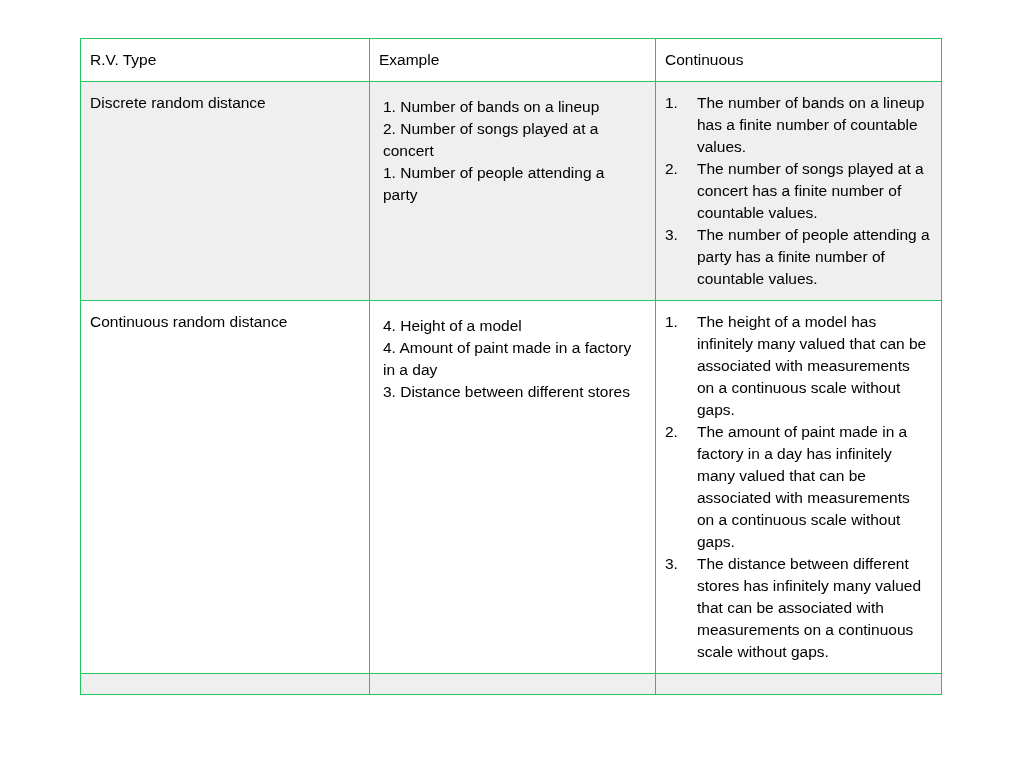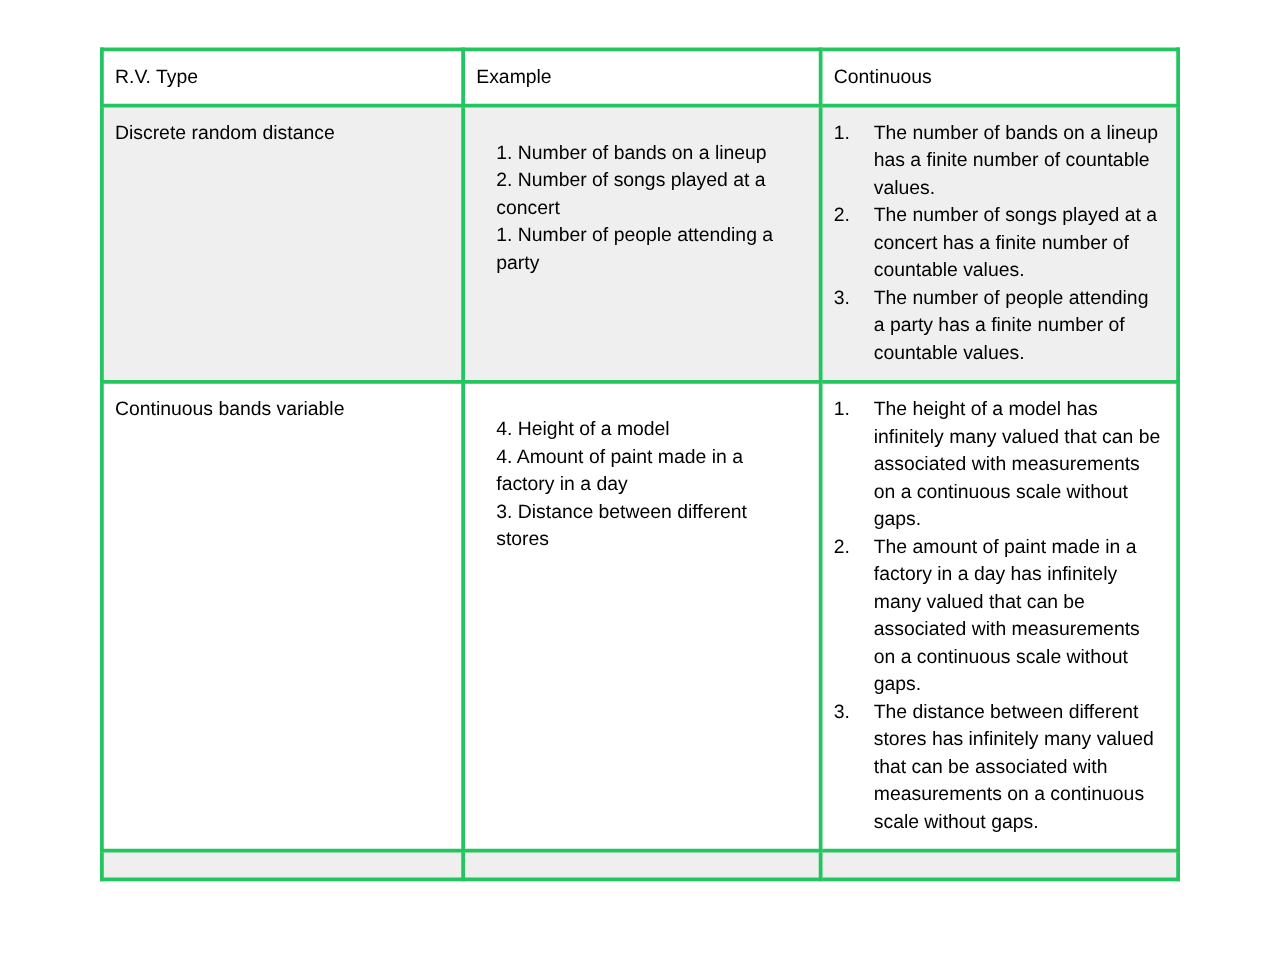"R.V. Type" table.rv-table td, table.rv-table th { border: 3px solid #22c55e -> 1px solid #22c55e }
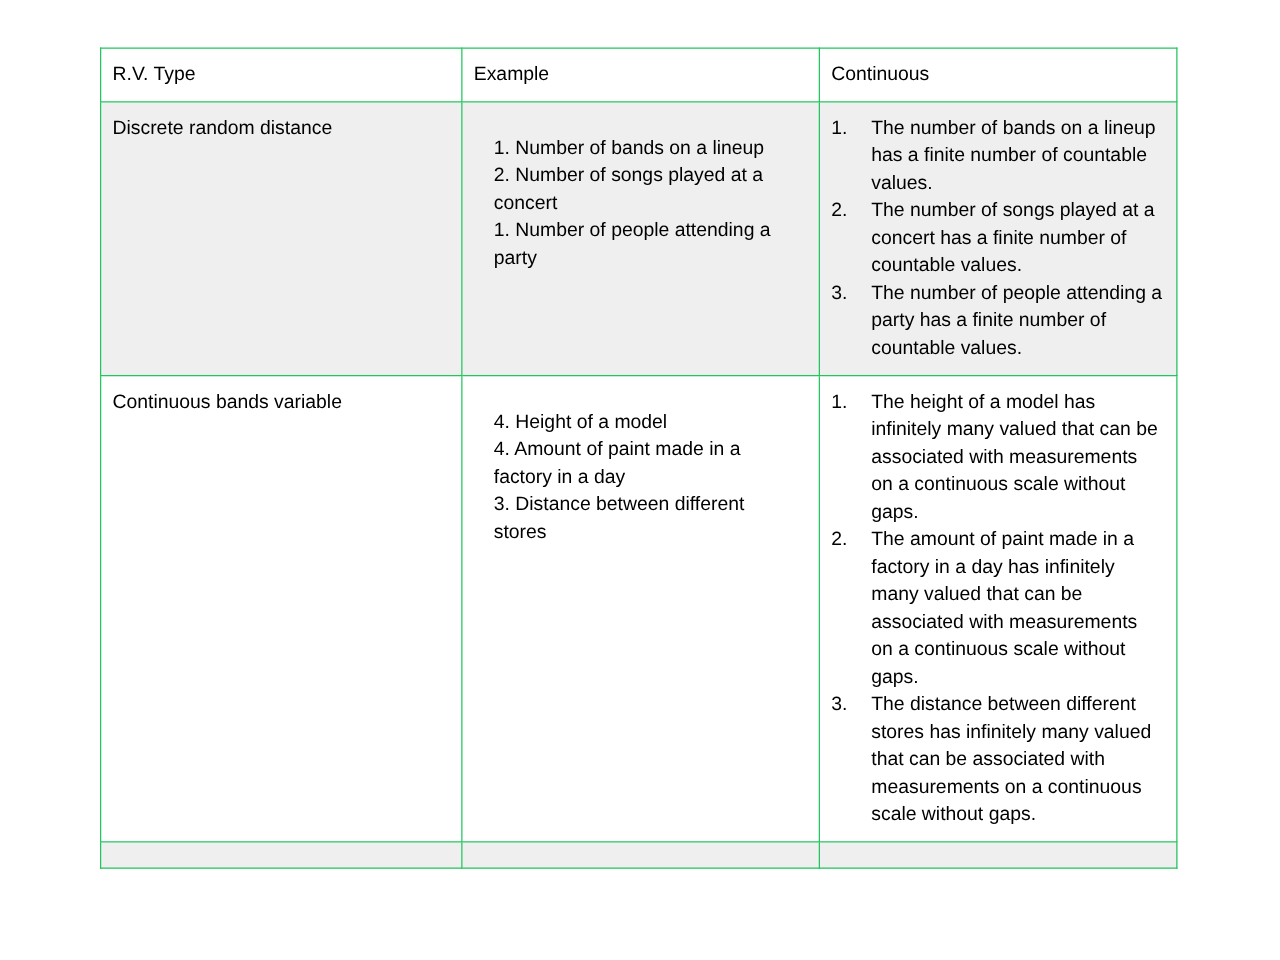"1. Number of bands on" ol.plain-list { margin: 16px -> 4px }
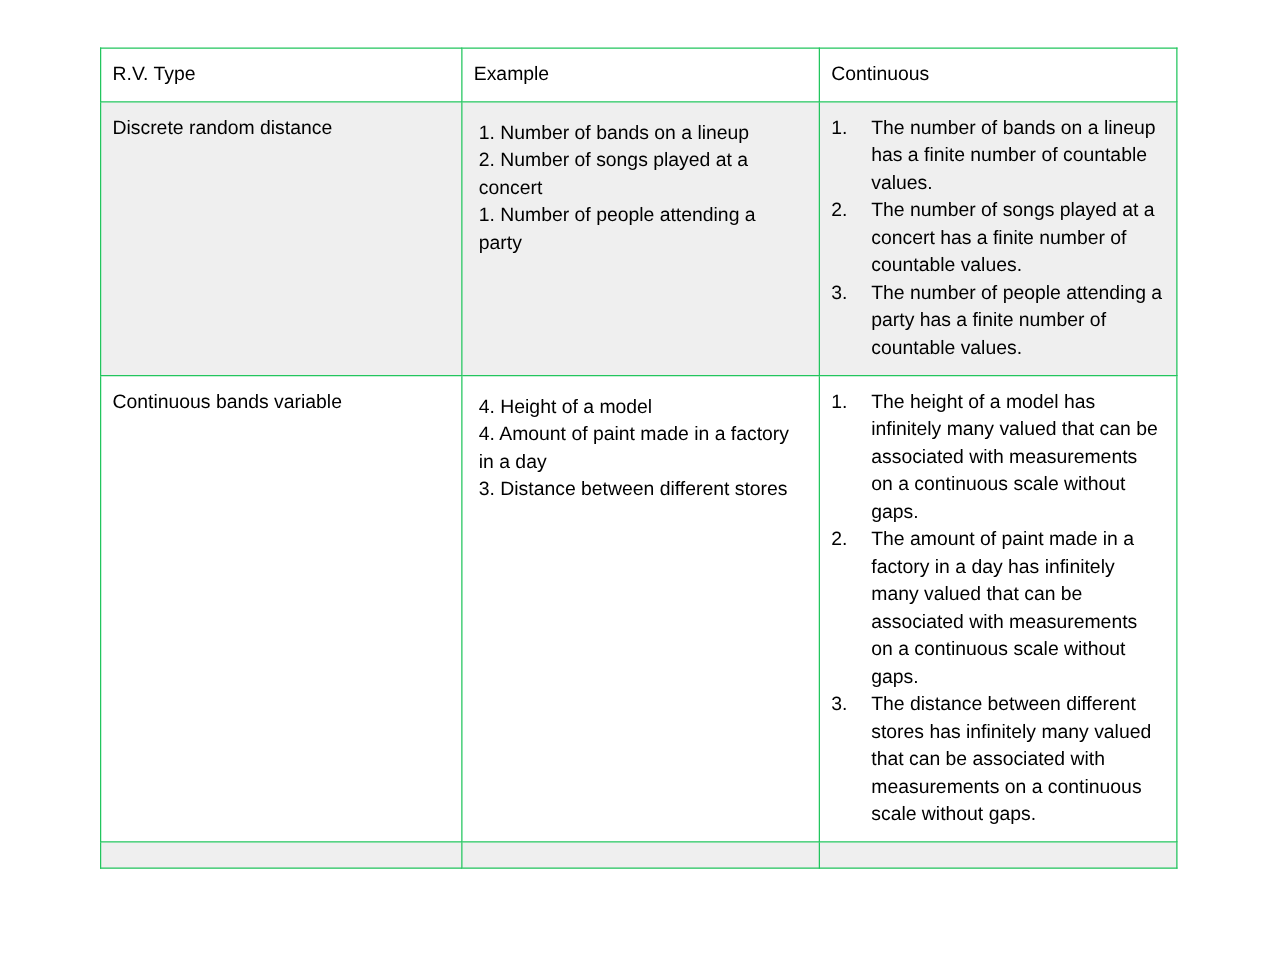"Continuous bands variable" span.cell-title { text: bands variable -> random distance }
